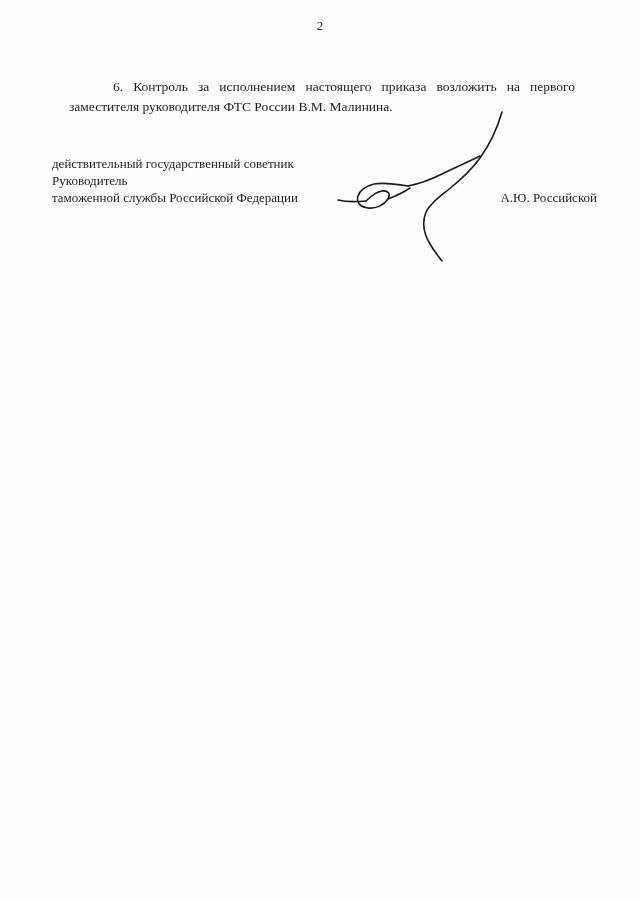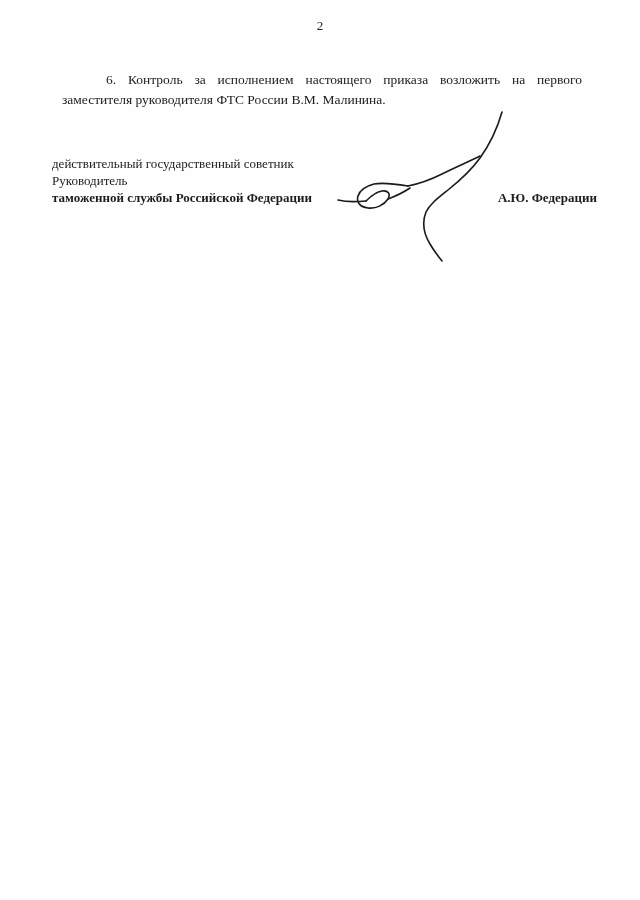"6. Контроль за исполнением настоящего" .paragraph { margin: 10px -> 17px }
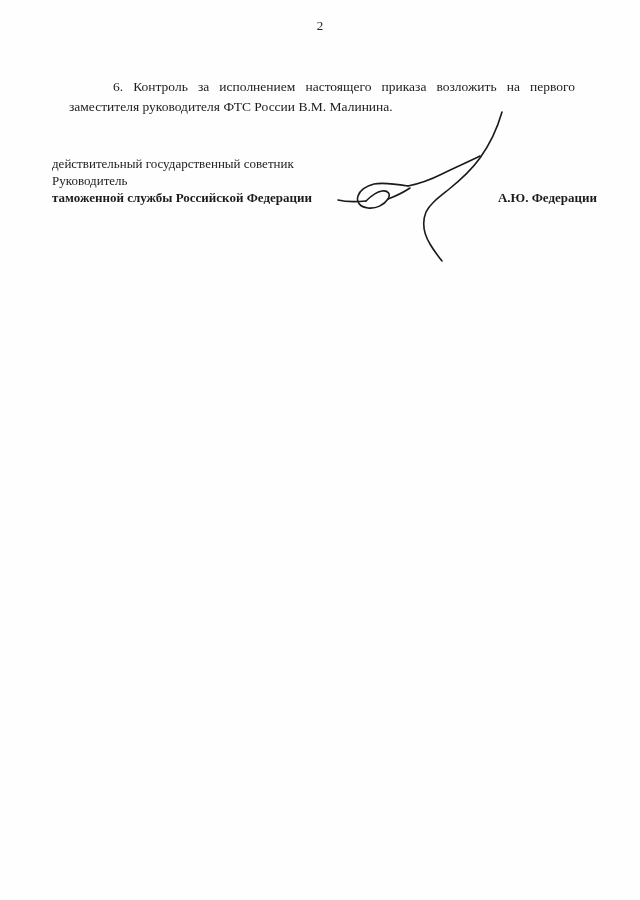"таможенной службы Российской Федерации" .sig-row { font-weight: bold -> none }
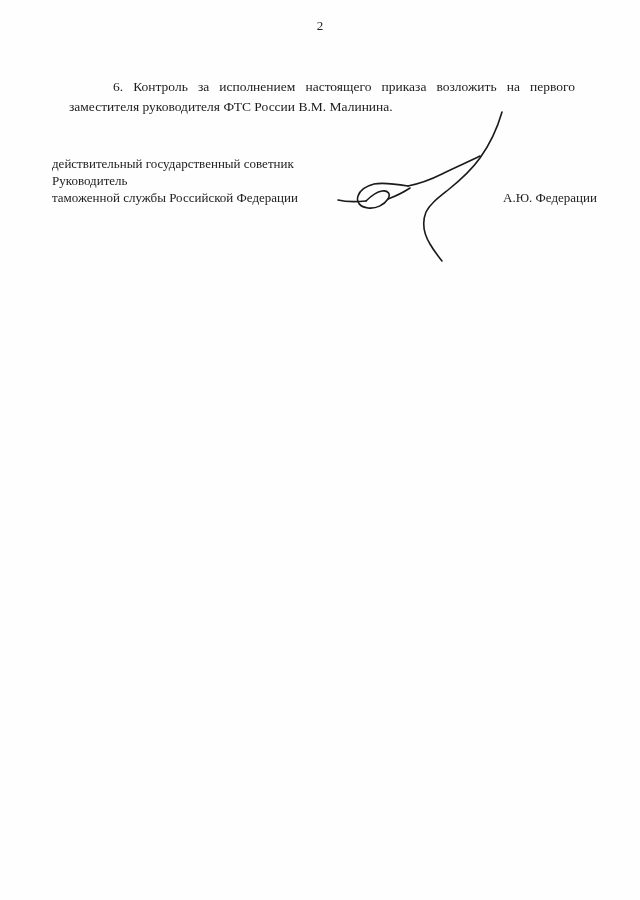"А.Ю. Федерации" div.signer-name { text: Федерации -> Российской }
